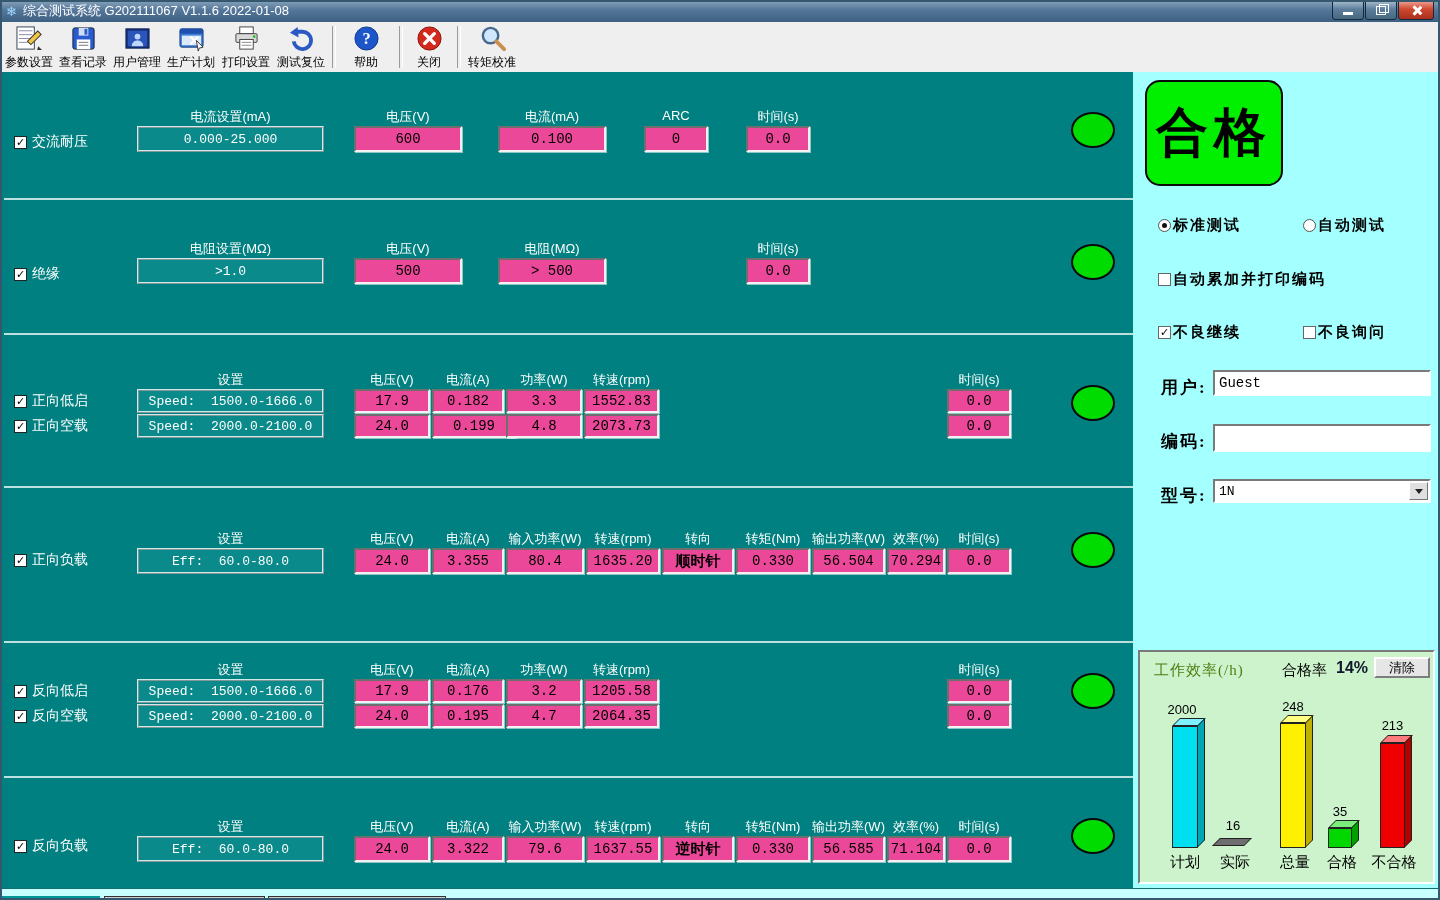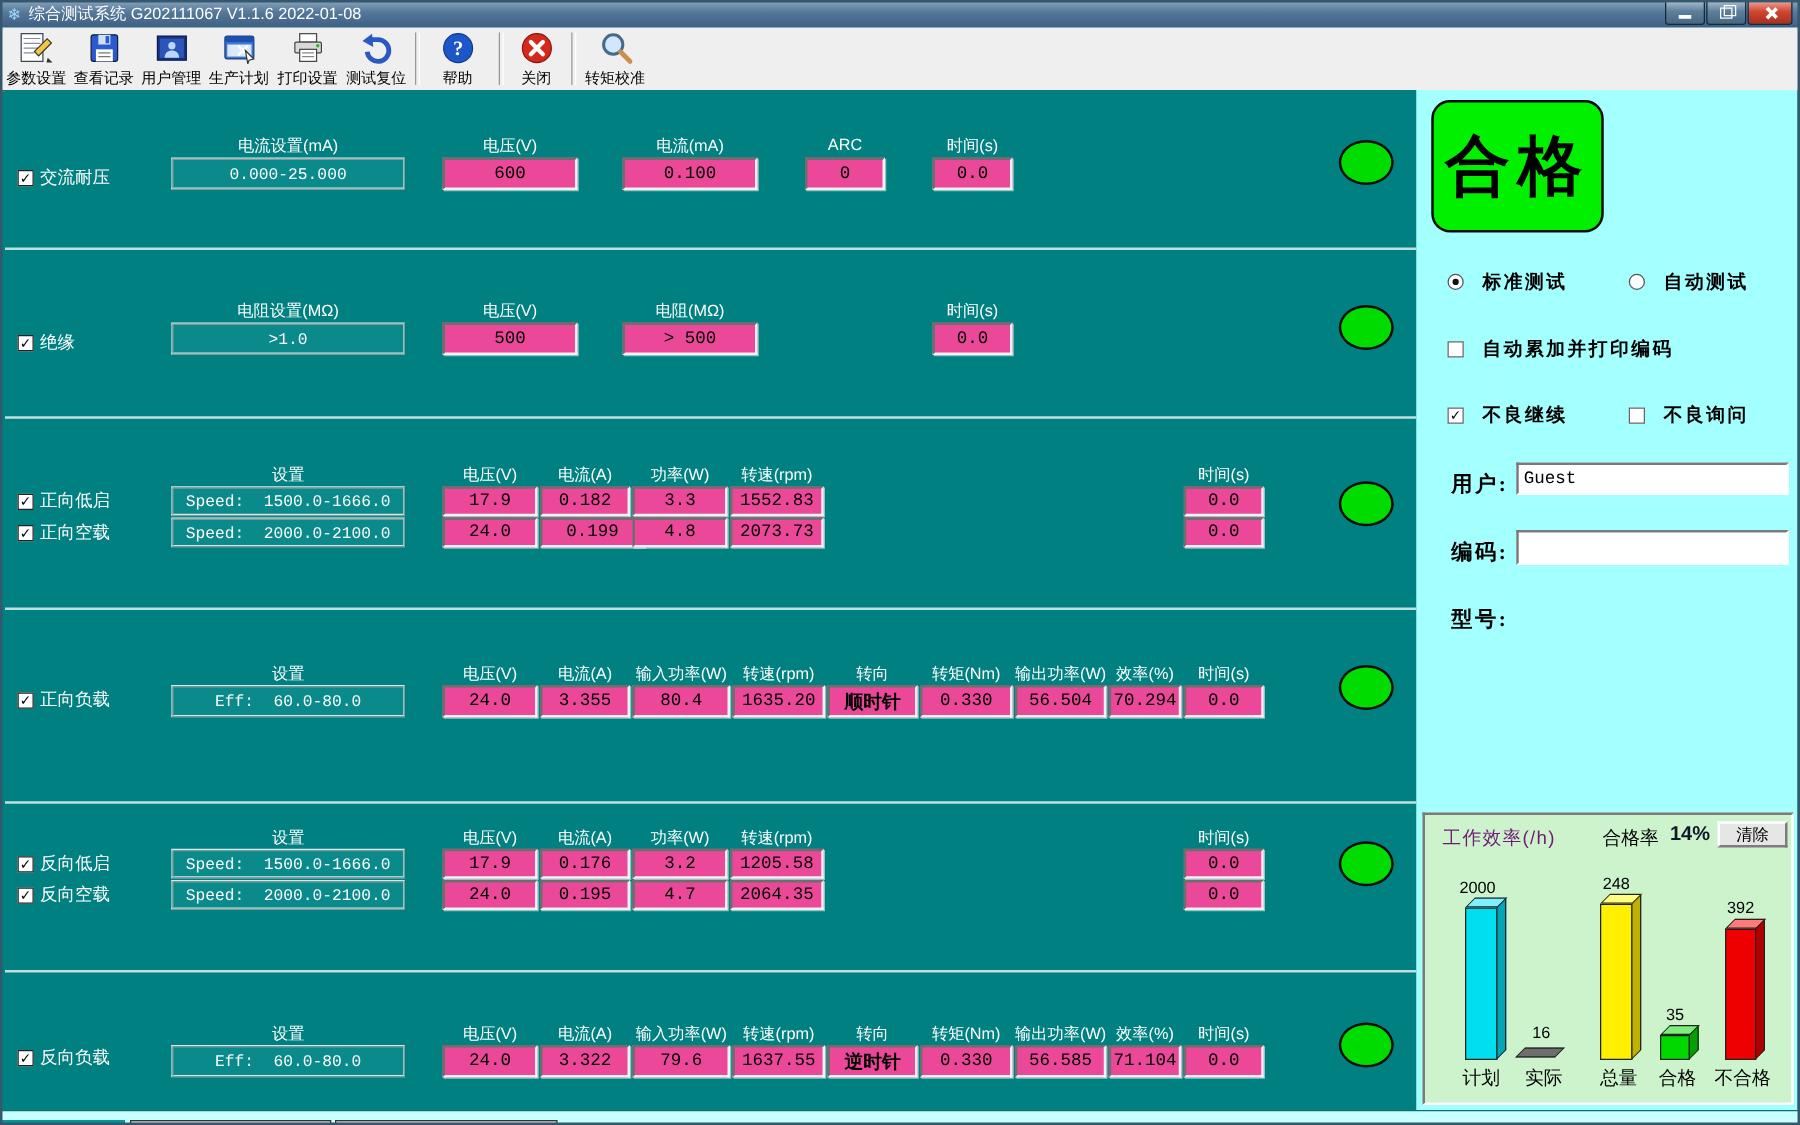"标准测试" .opt .txt { margin-left: 15px -> 2px }
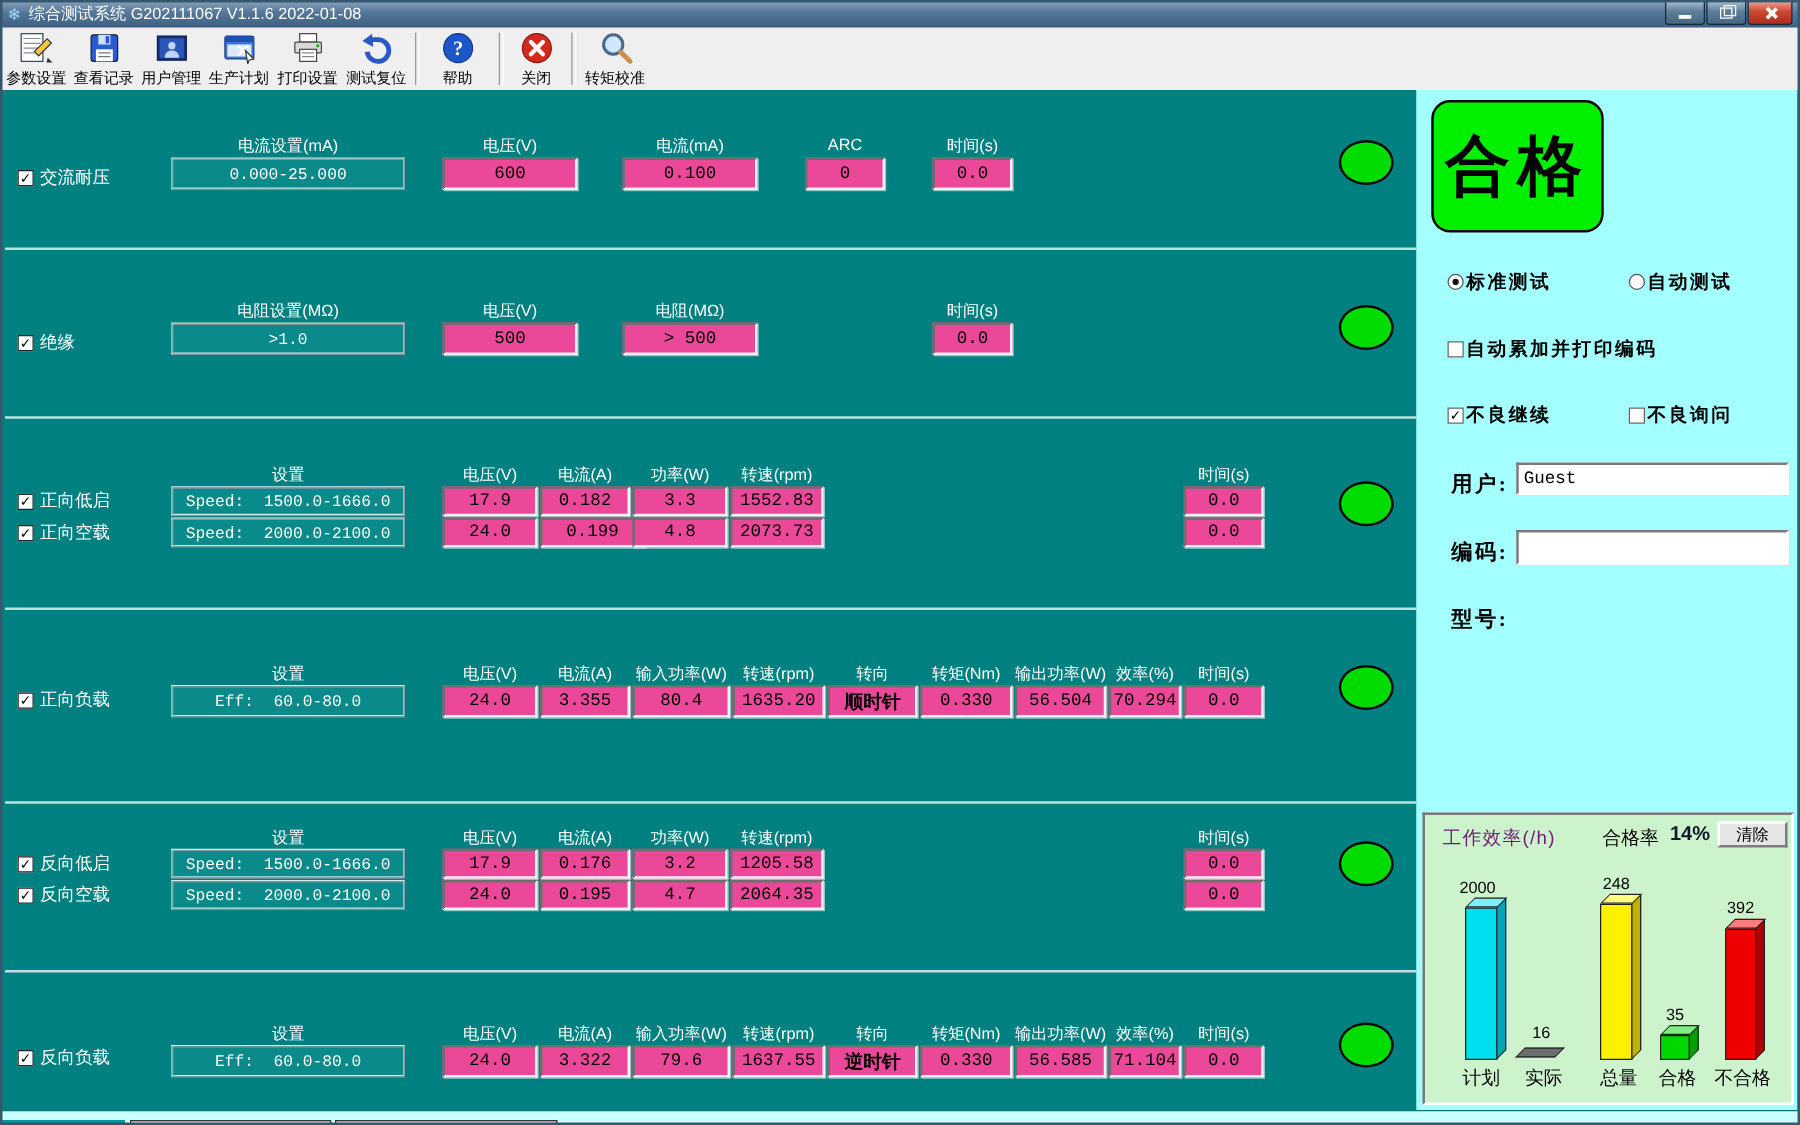"1N" div.combo { html: none -> <div> <span>1N</span> <span> <span></span> </span> </div> }
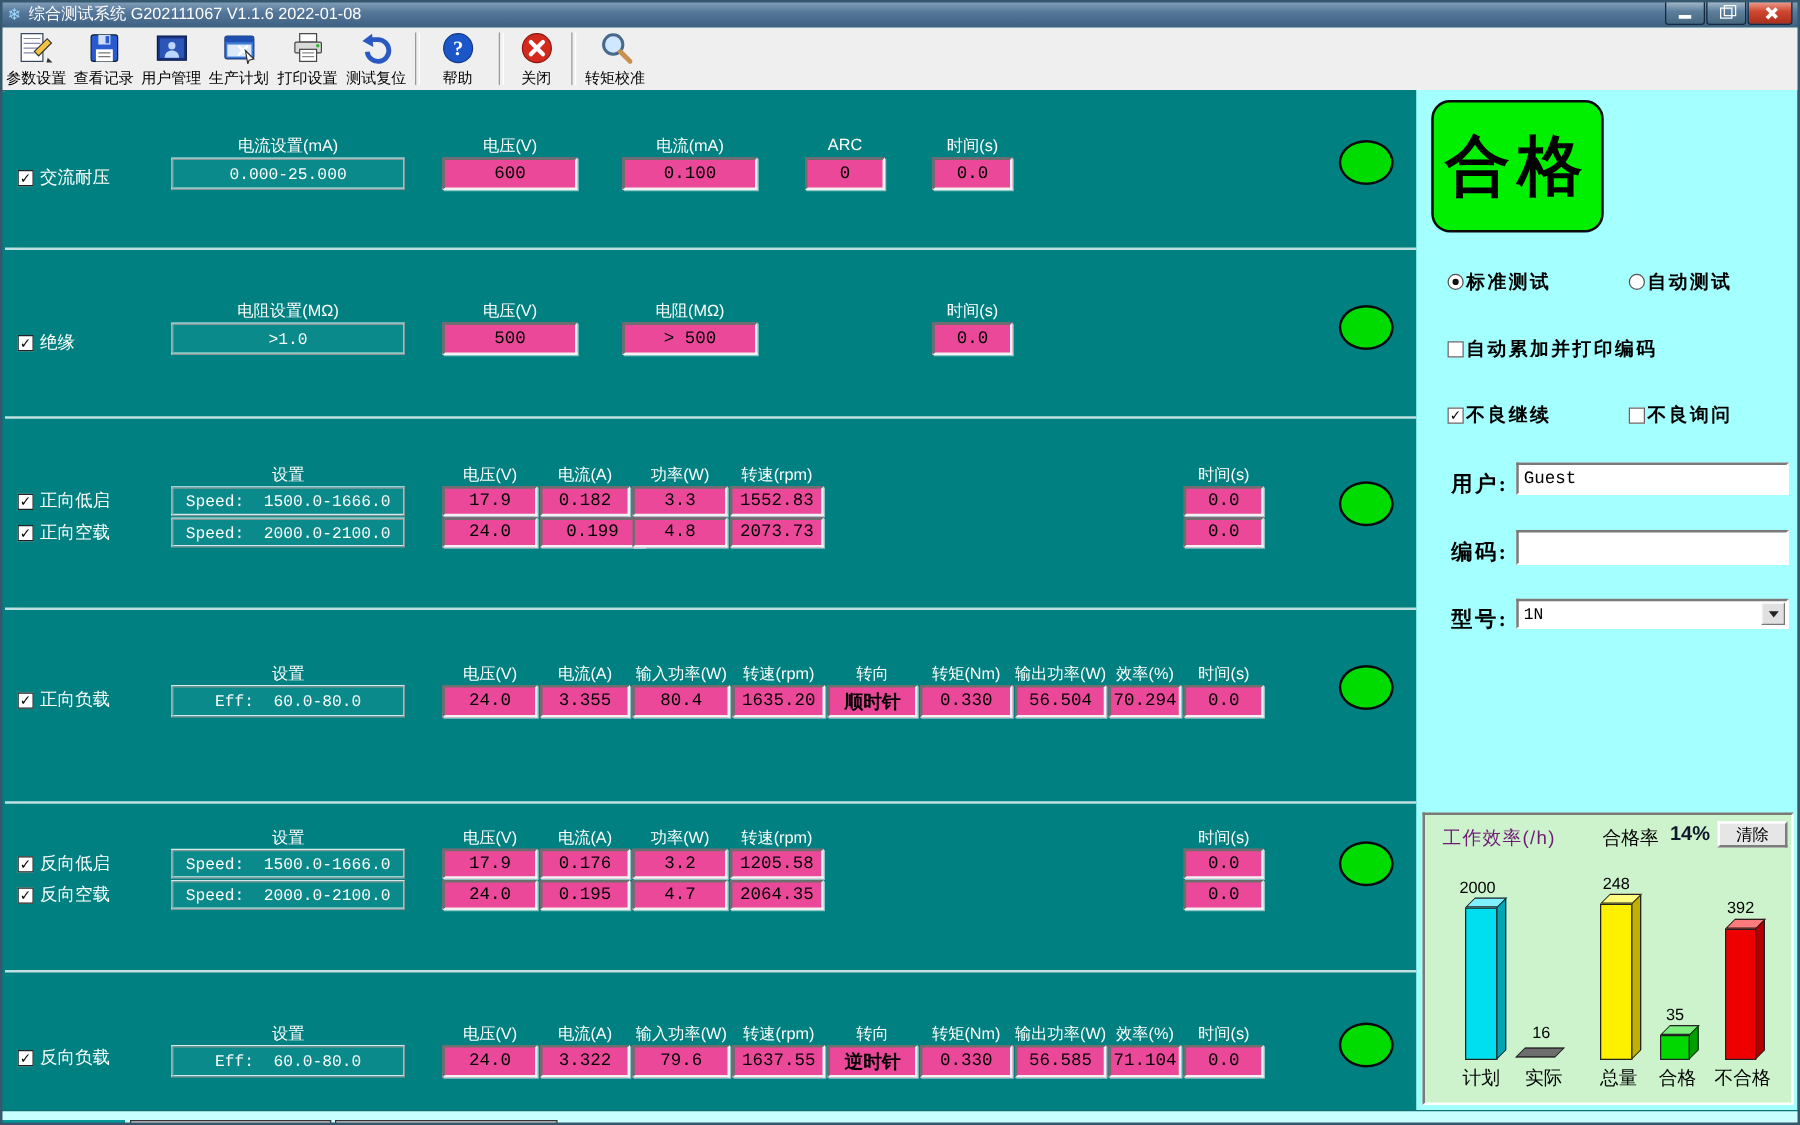"工作效率(/h)" .ct { color: #701a75 -> #4d7c0f; font-family: none -> Liberation Serif, serif }
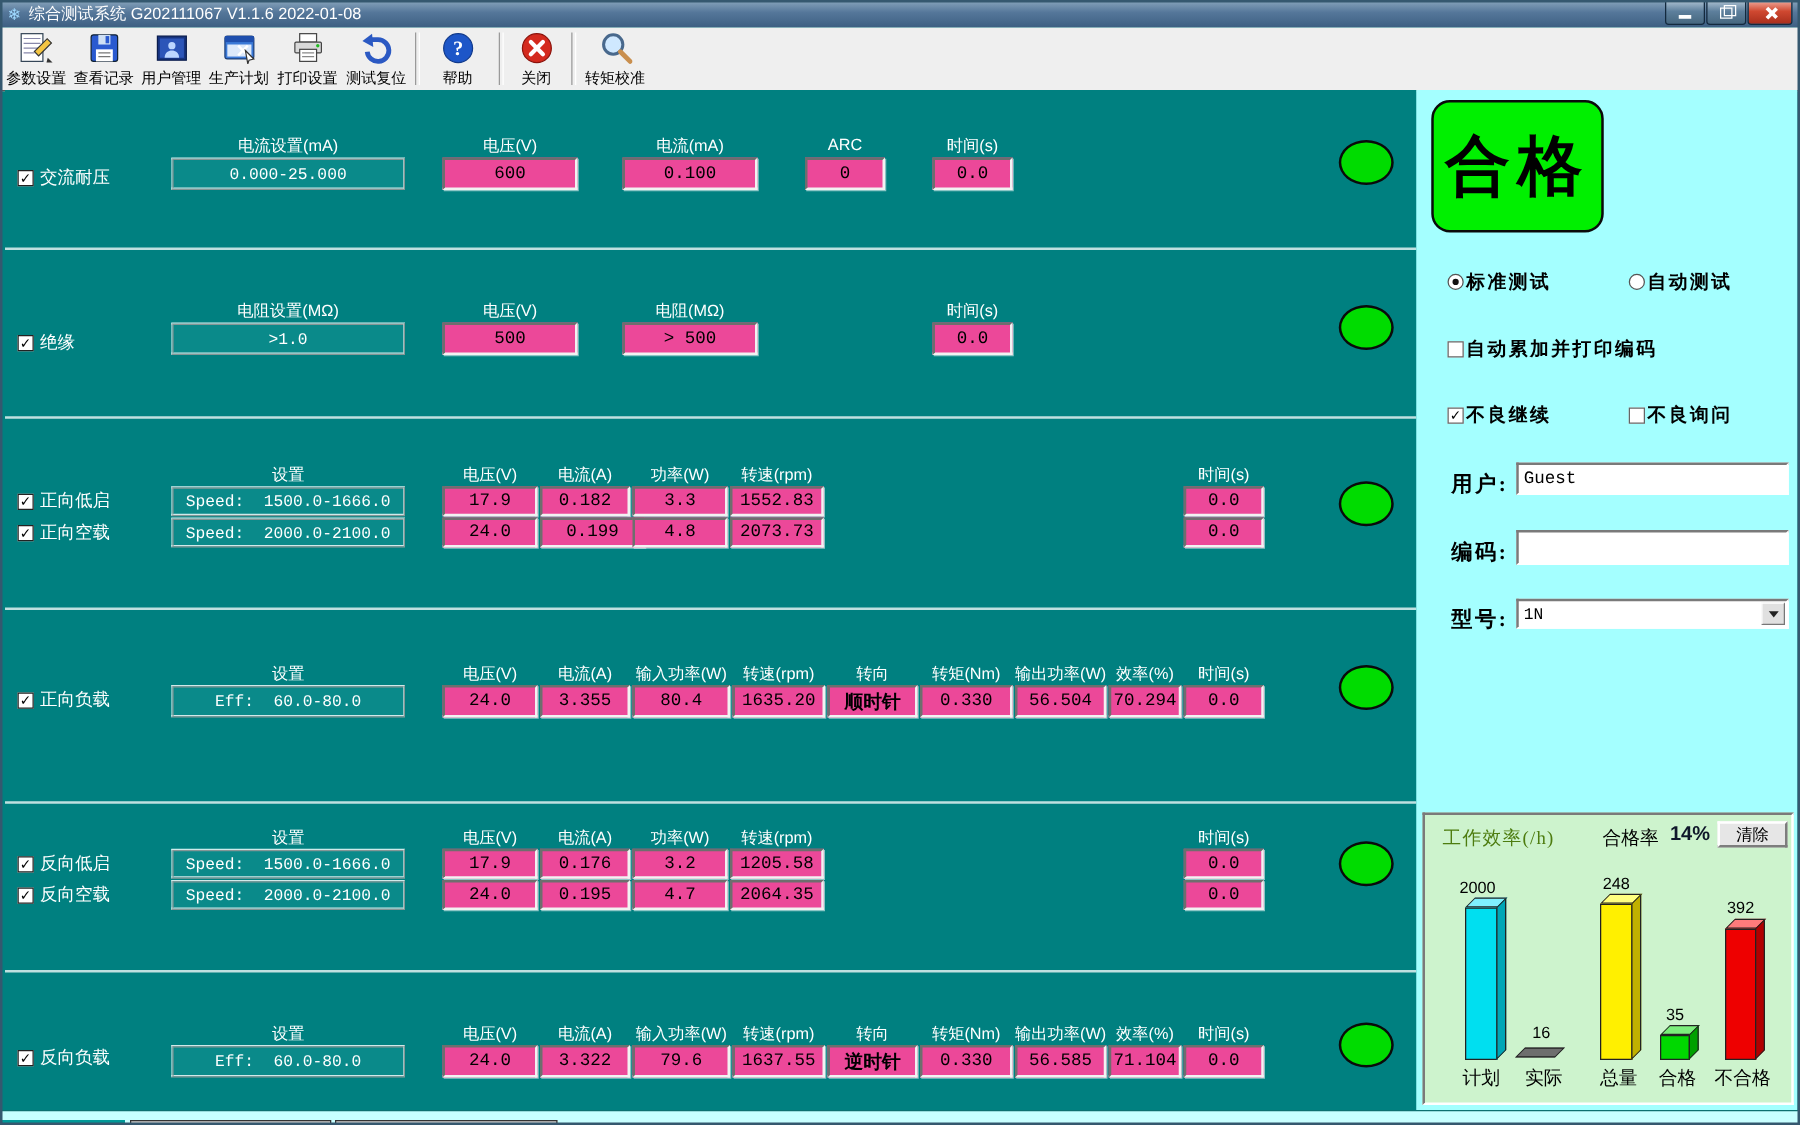"392" div.bval { text: 392 -> 213 }
